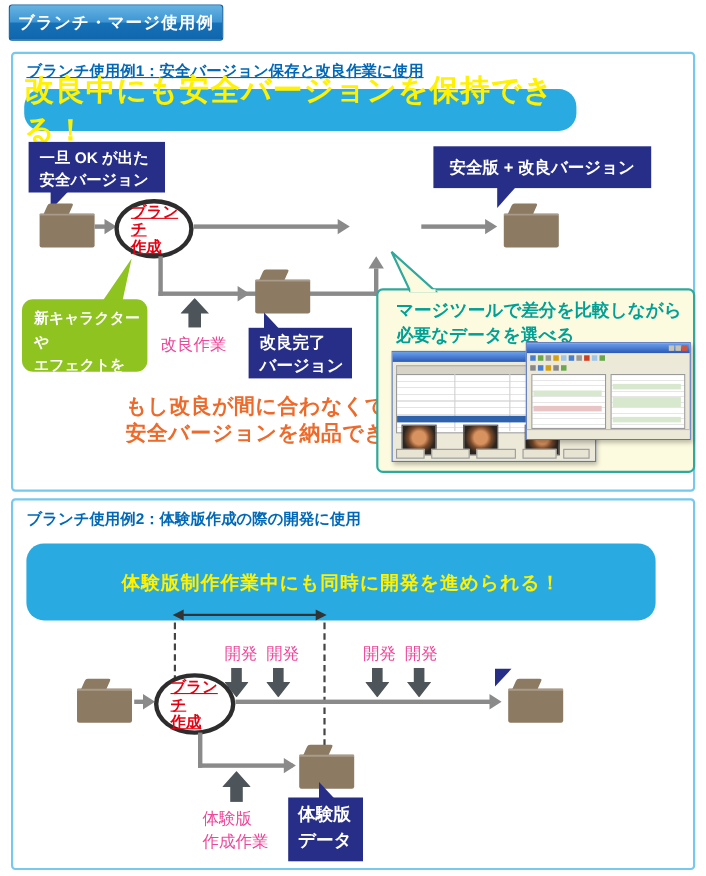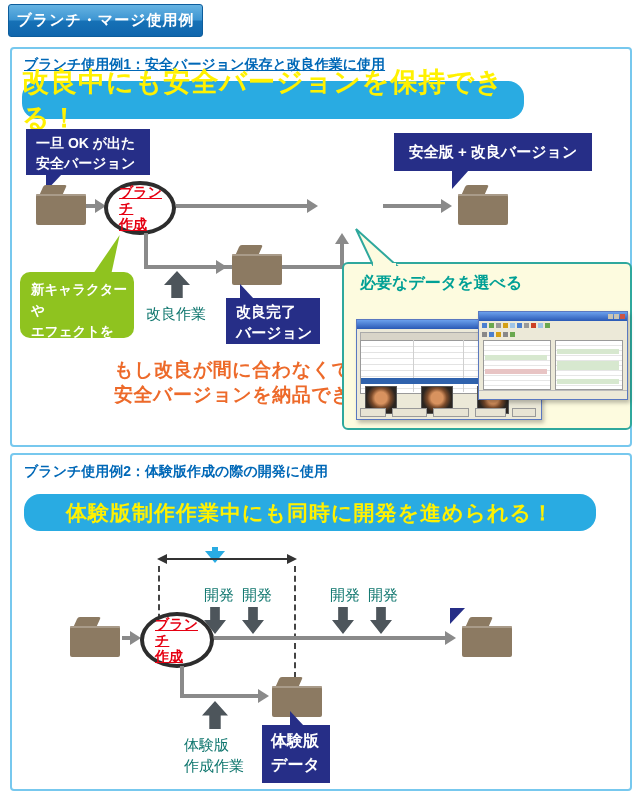"マージツールで差分を比較しながら" div { html: none -> <div>マージツールで差分を比較しながら</div> }
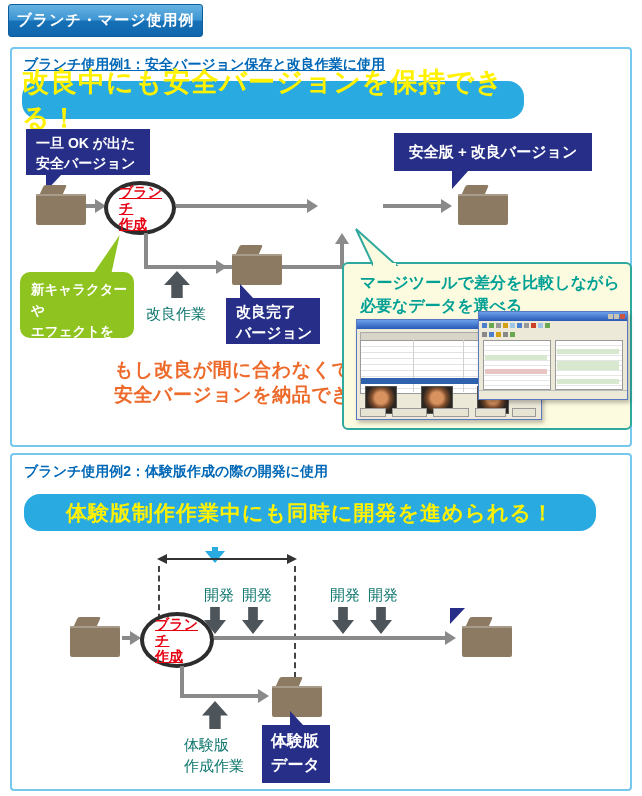"改良作業" .plain-label { color: #0f766e -> #ec4899 }
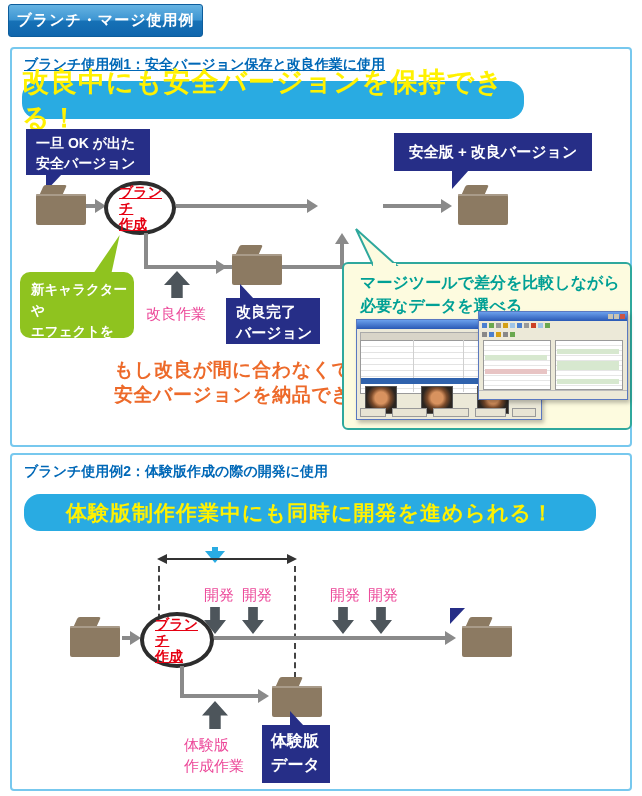"体験版制作作業中にも同時に開発を進められる！" div.abs { font-size: 21px -> 17px; height: 37px -> 70px }
